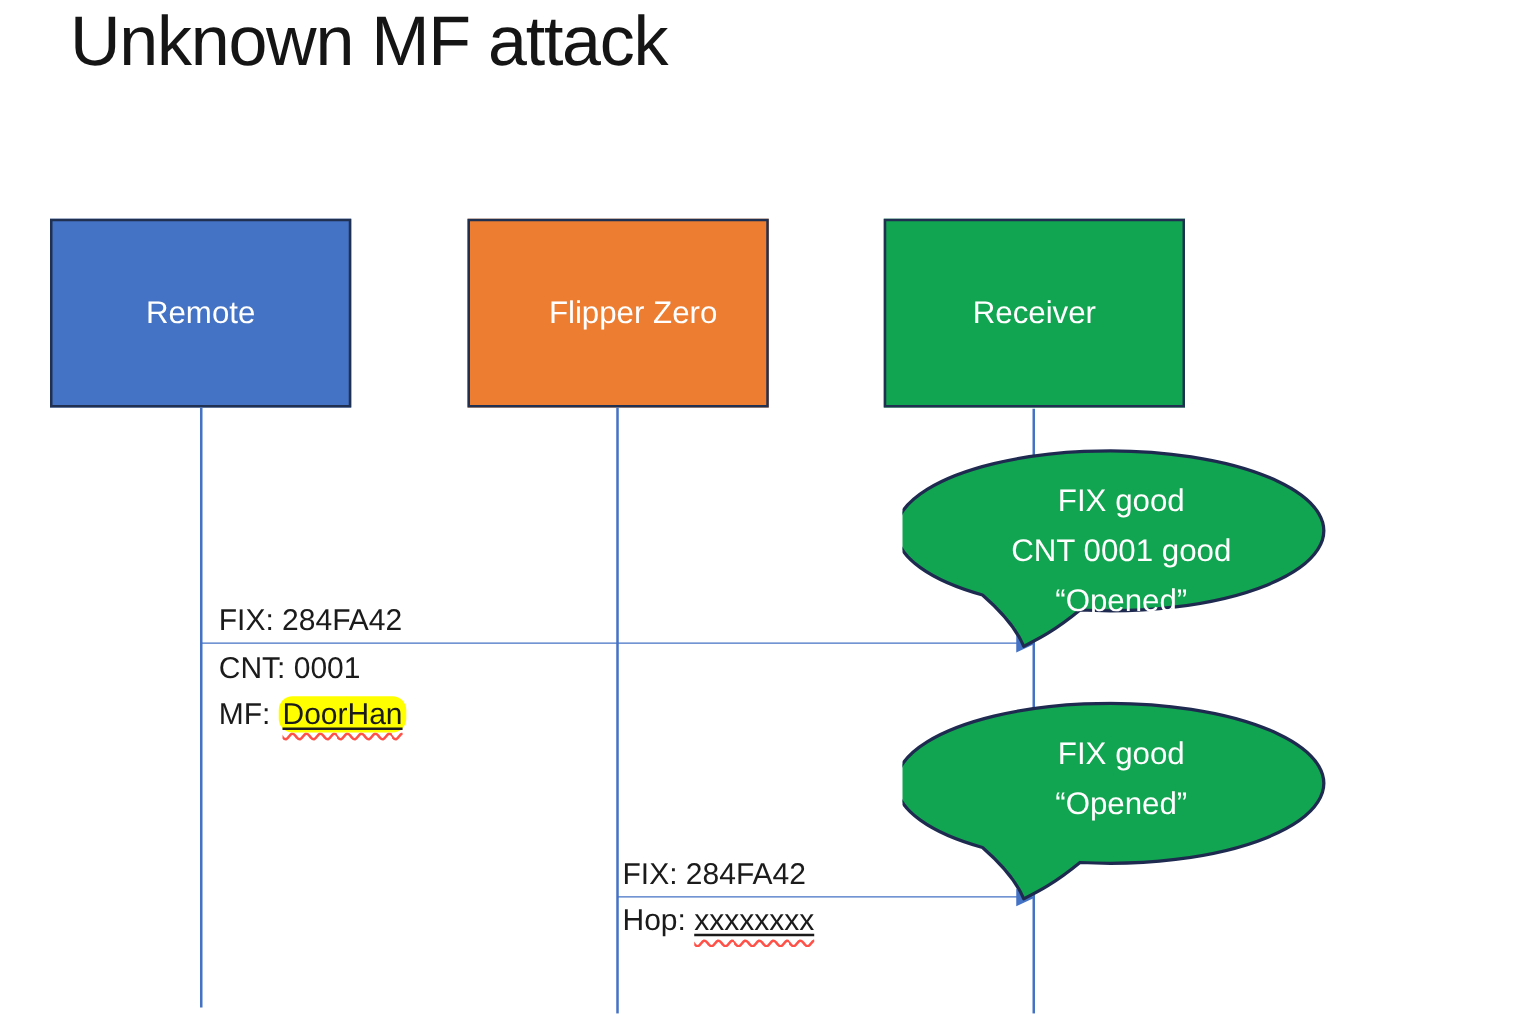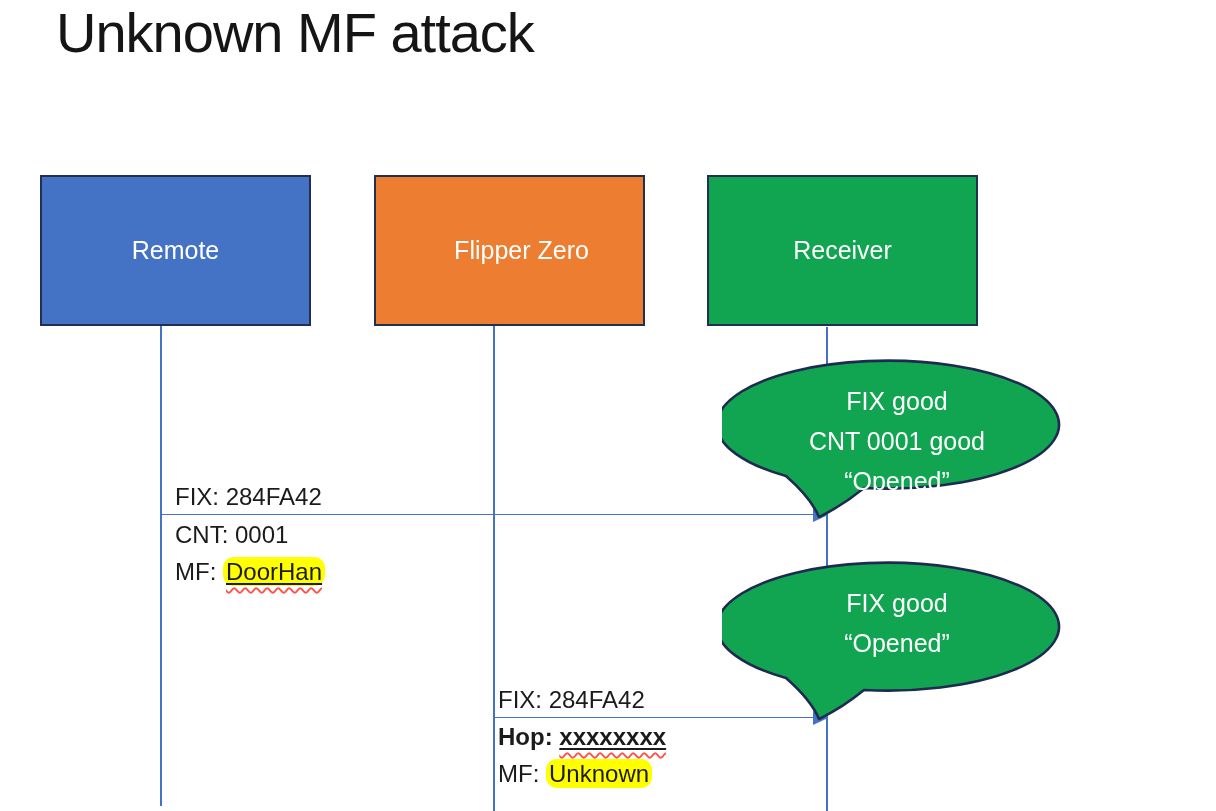"Remote" .actor { width: 271px -> 241px }
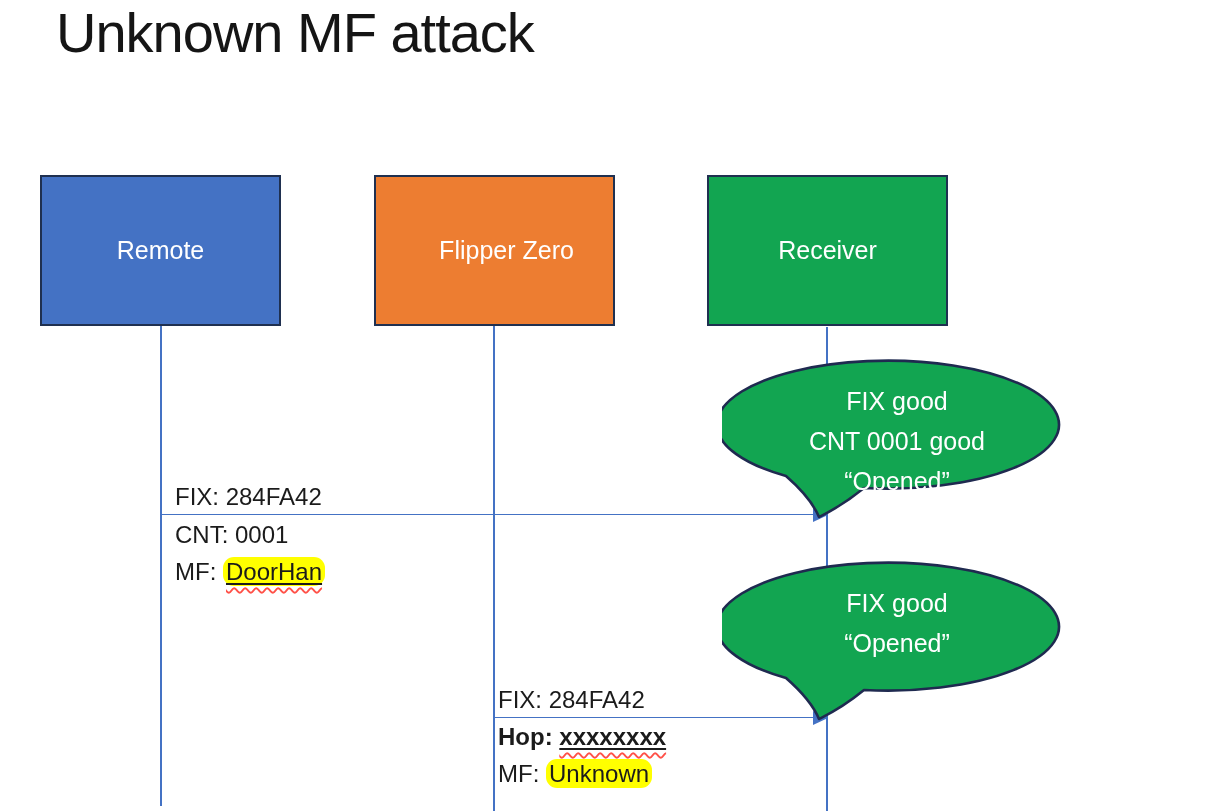"Hop: xxxxxxxx" .m2b { font-weight: bold -> none }
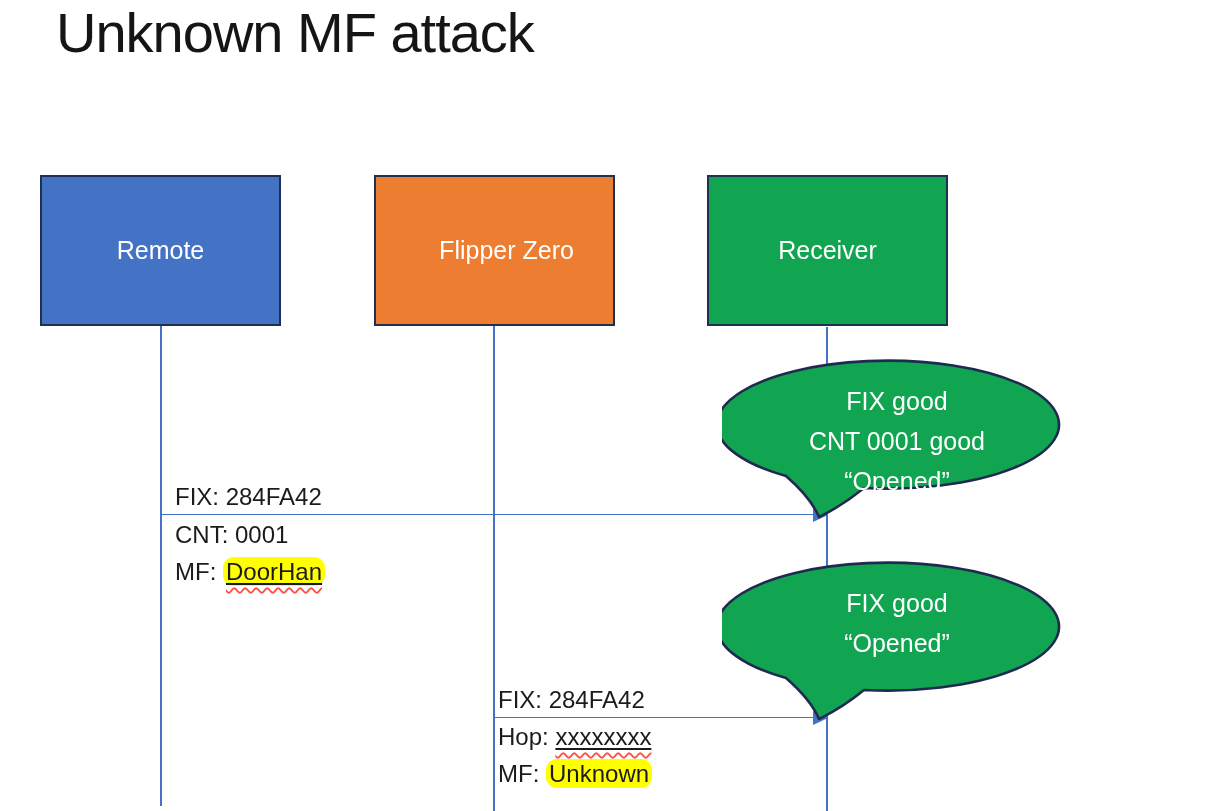"MF: Unknown" div.msg-line { html: <div><span>MF: </span><span>Unknown</span></div> -> none }
